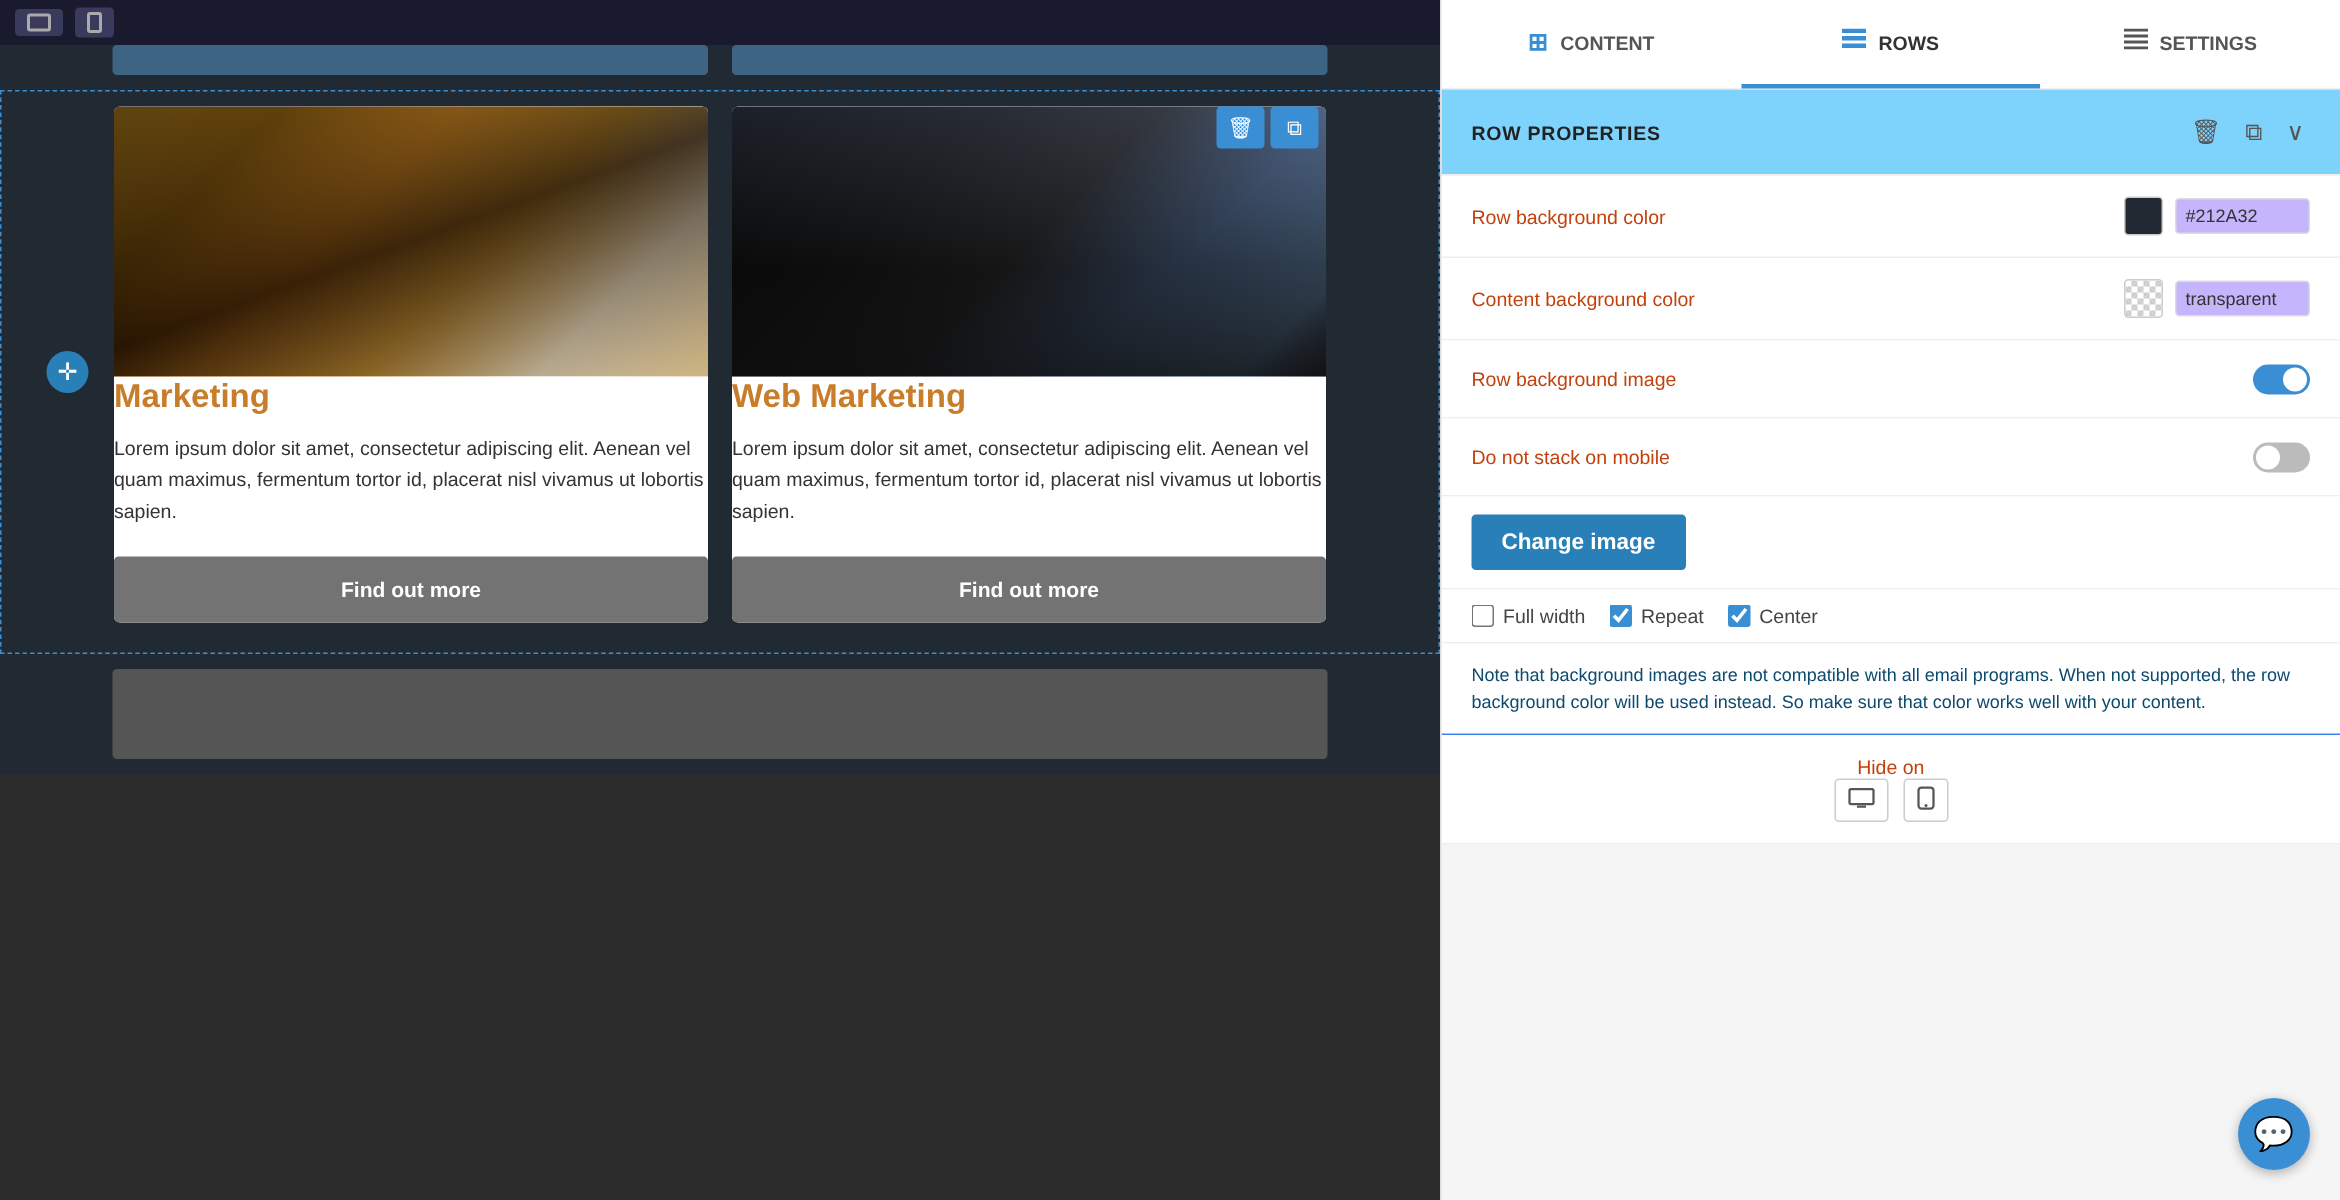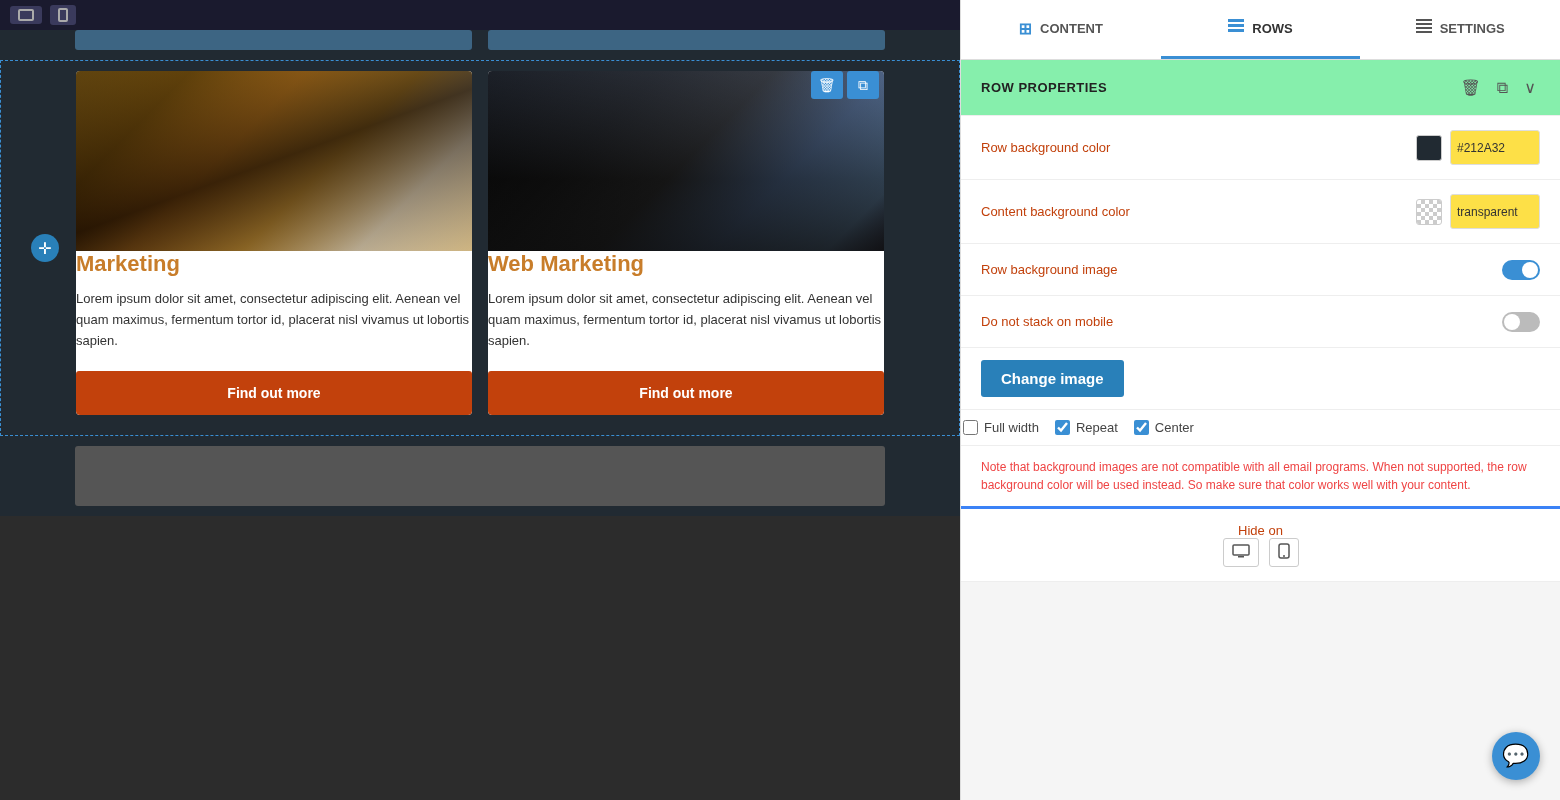"ROW PROPERTIES" .section-header { background: #86efac -> #7dd3fc }
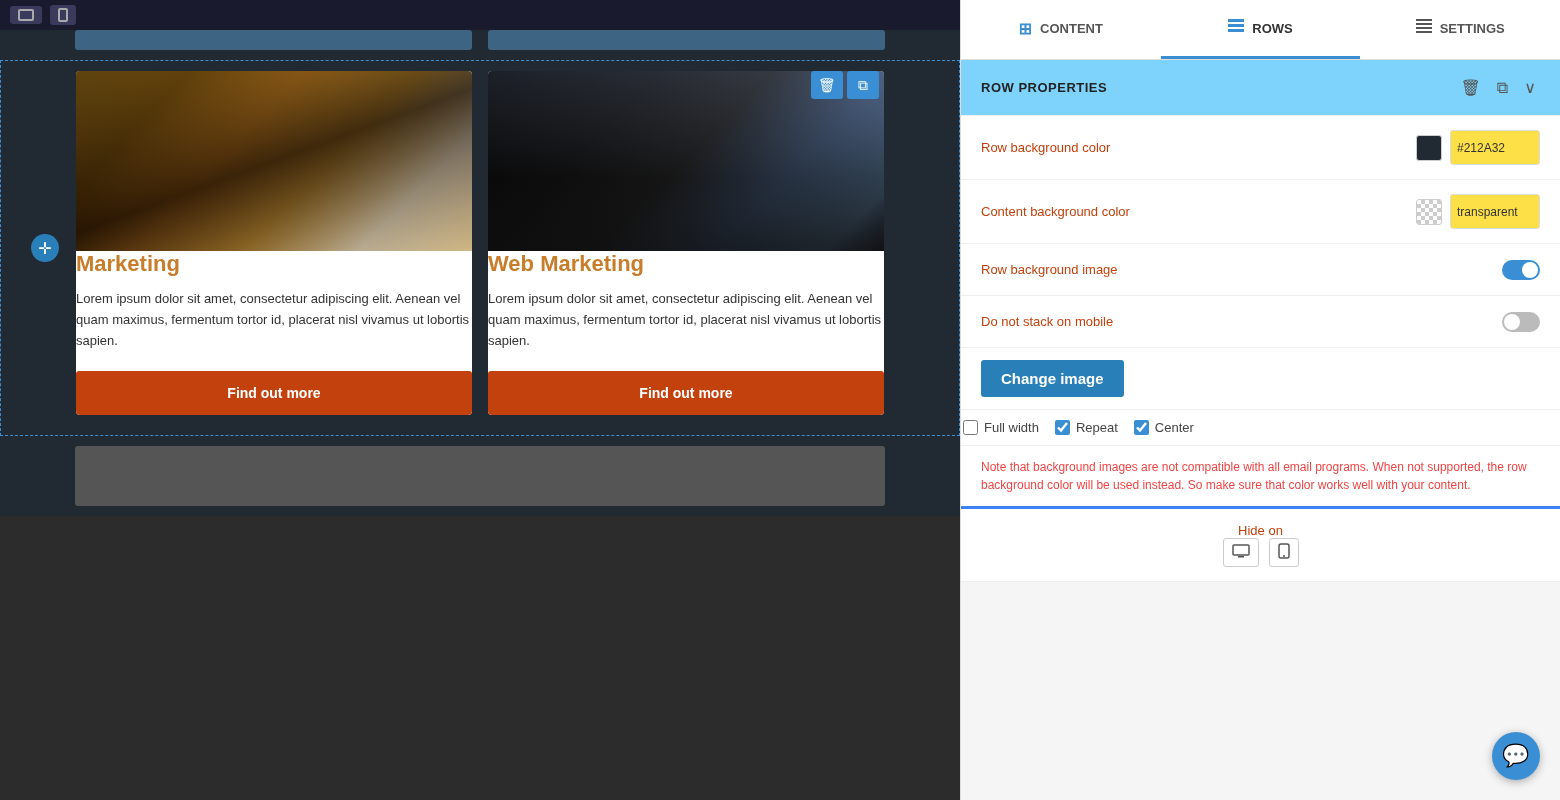"#212A32" .color-input { background: #fde047 -> #c4b5fd; height: 35px -> 24px }
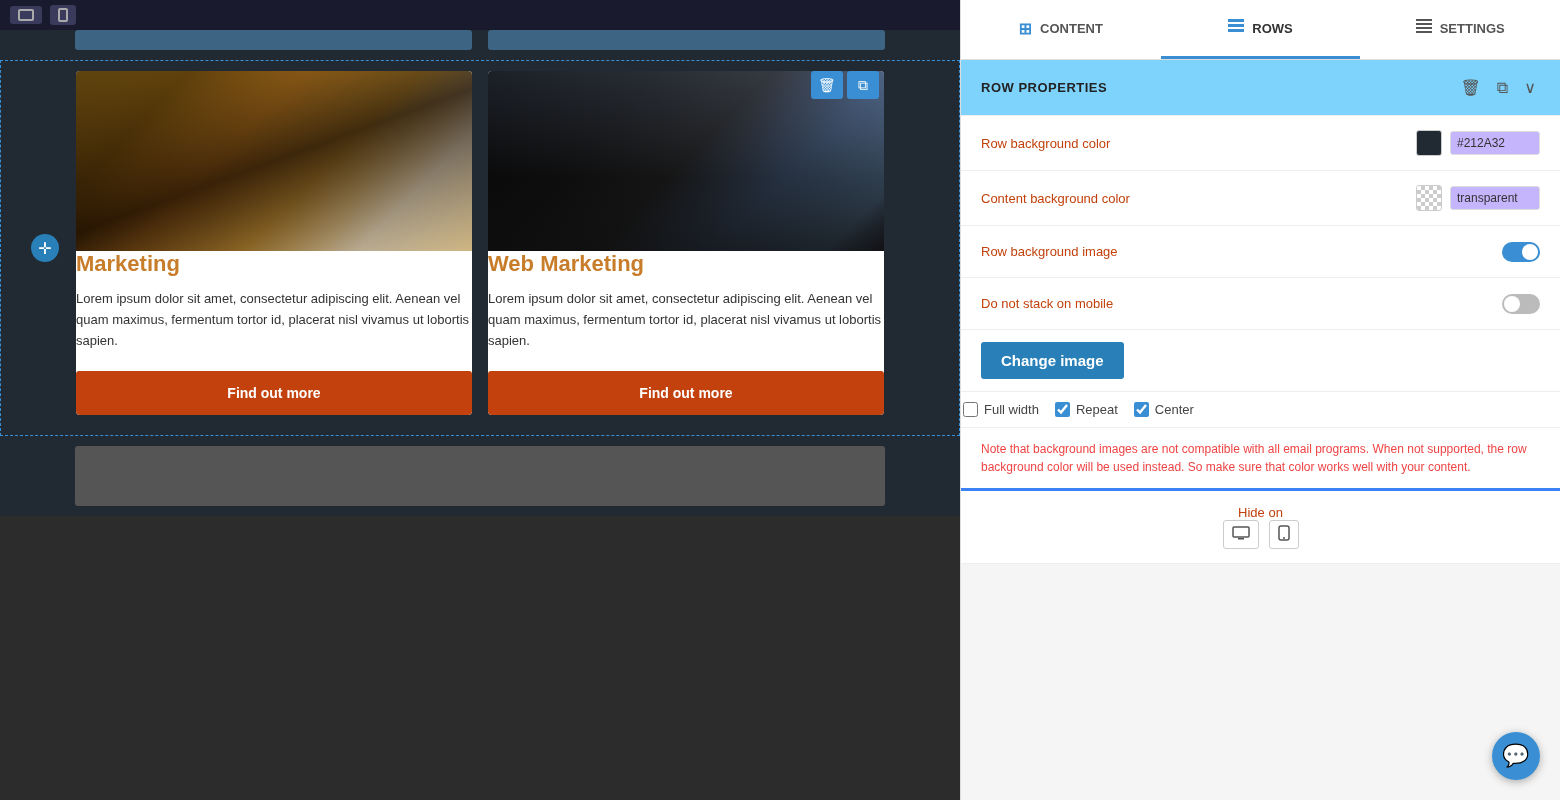"Find out more" .card-btn { background: #c2410c -> #737373 }
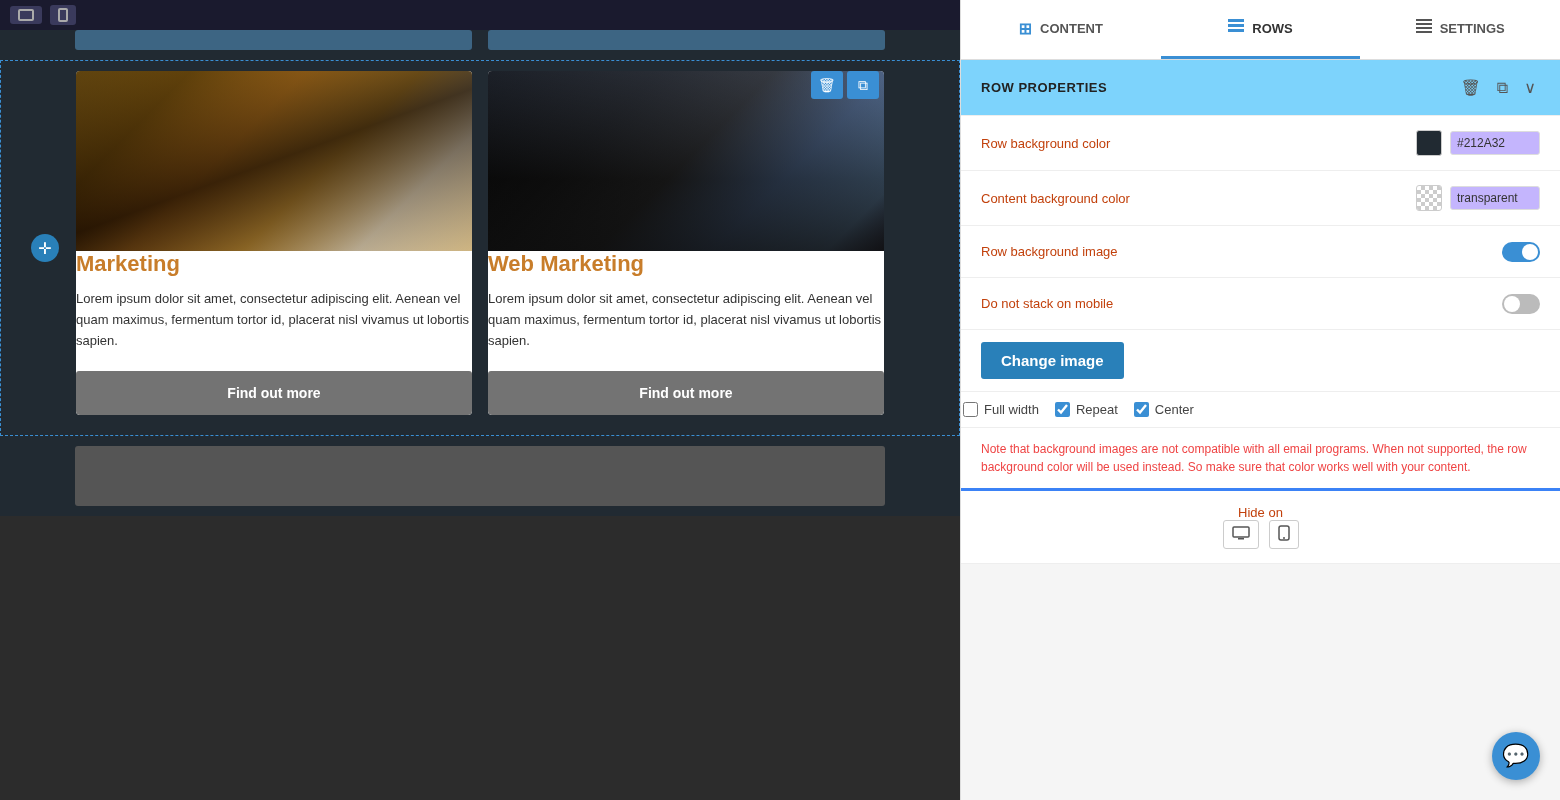"Full width" .checkboxes-row { padding: 10px 2px -> 10px 20px }
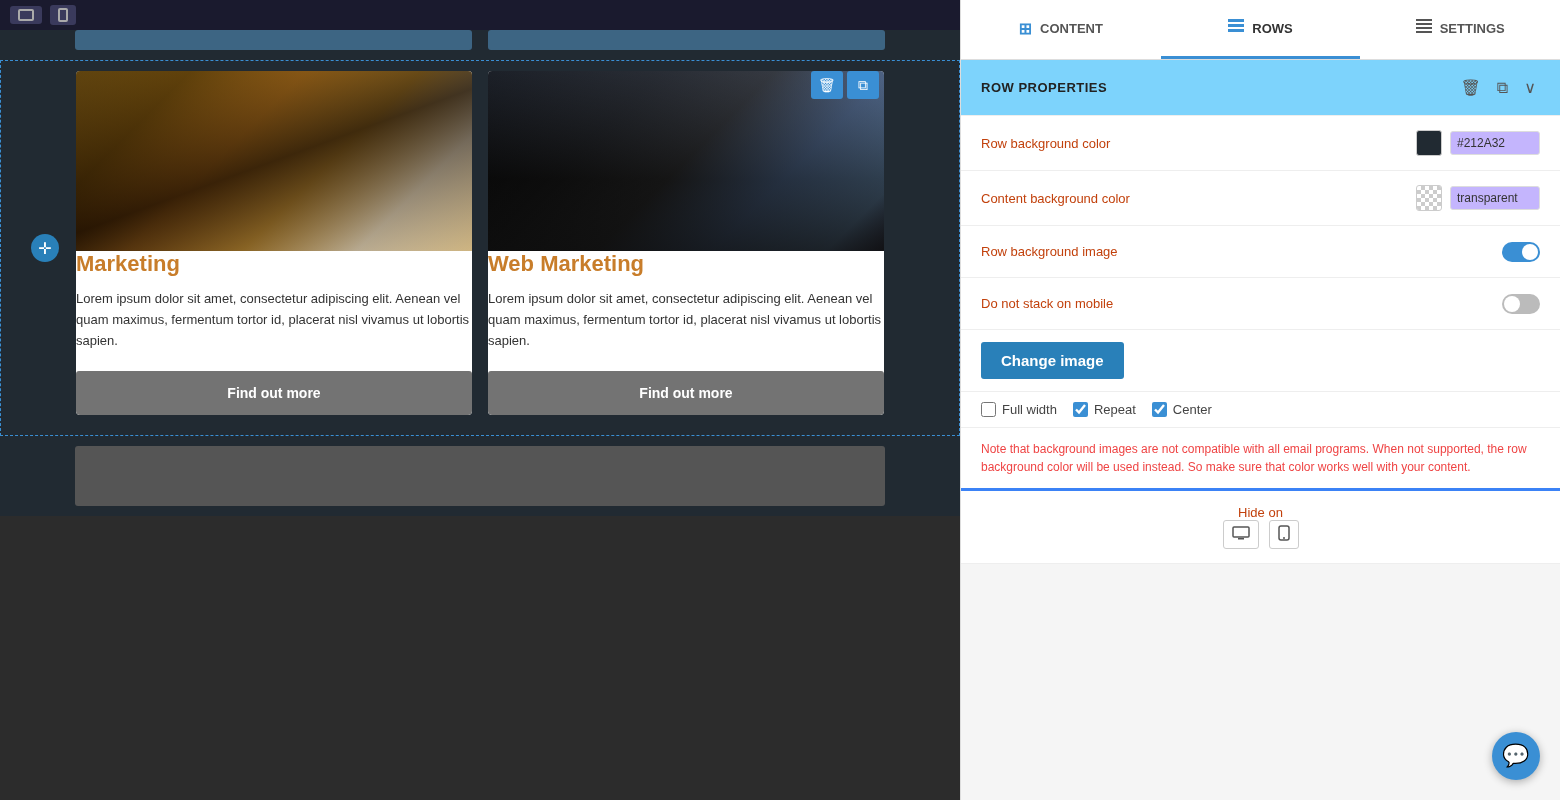"Note that background images are" .note-text { border-bottom: 3px solid #3b82f6 -> 1px solid #3b82f6; color: #ef4444 -> #0c4a6e }
